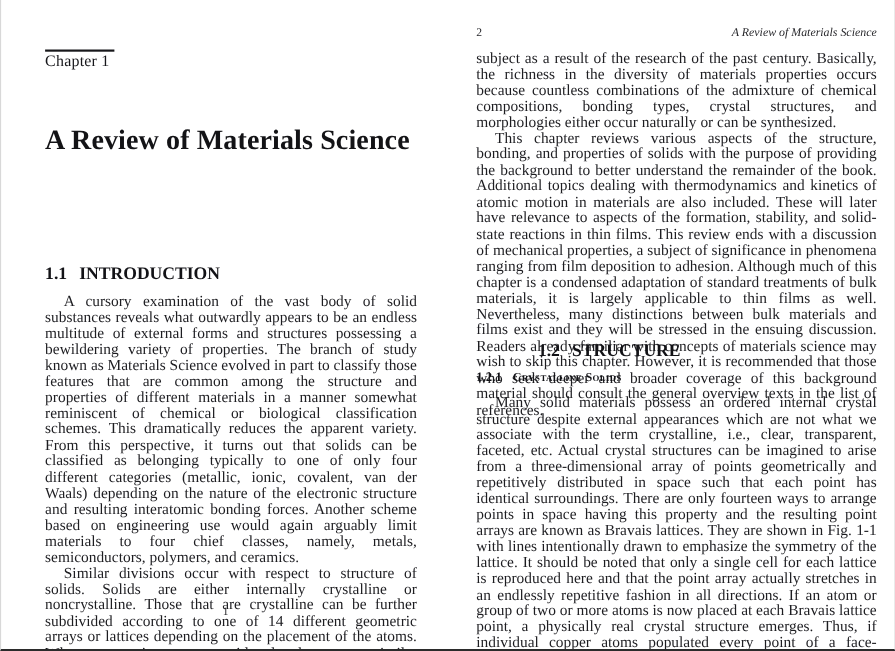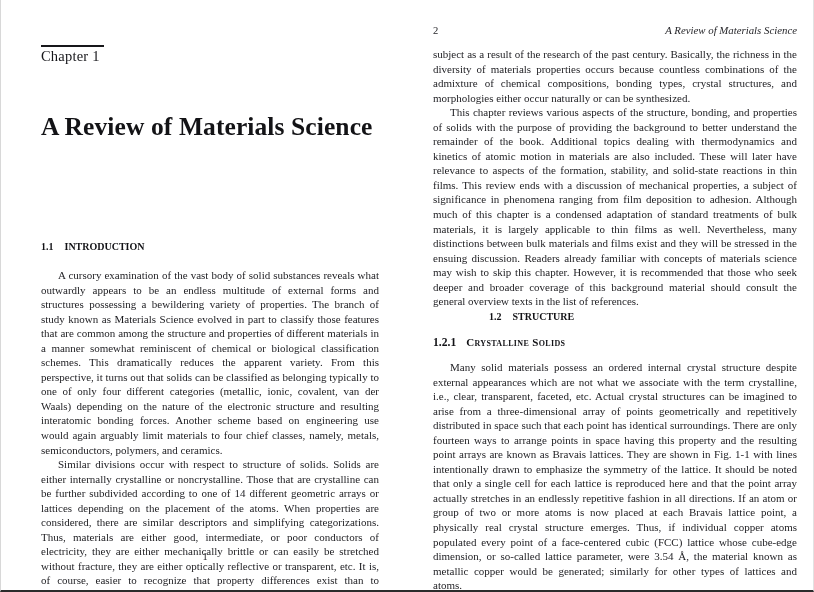"subject as a result of" .body-col { font-size: 11px -> 14px }
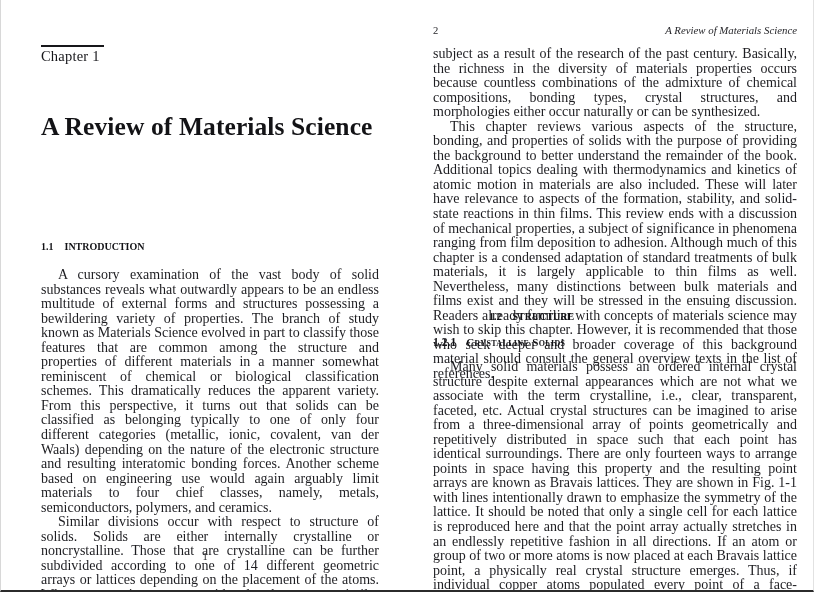"1.1 INTRODUCTION" .sec-head { font-size: 10px -> 16px }
